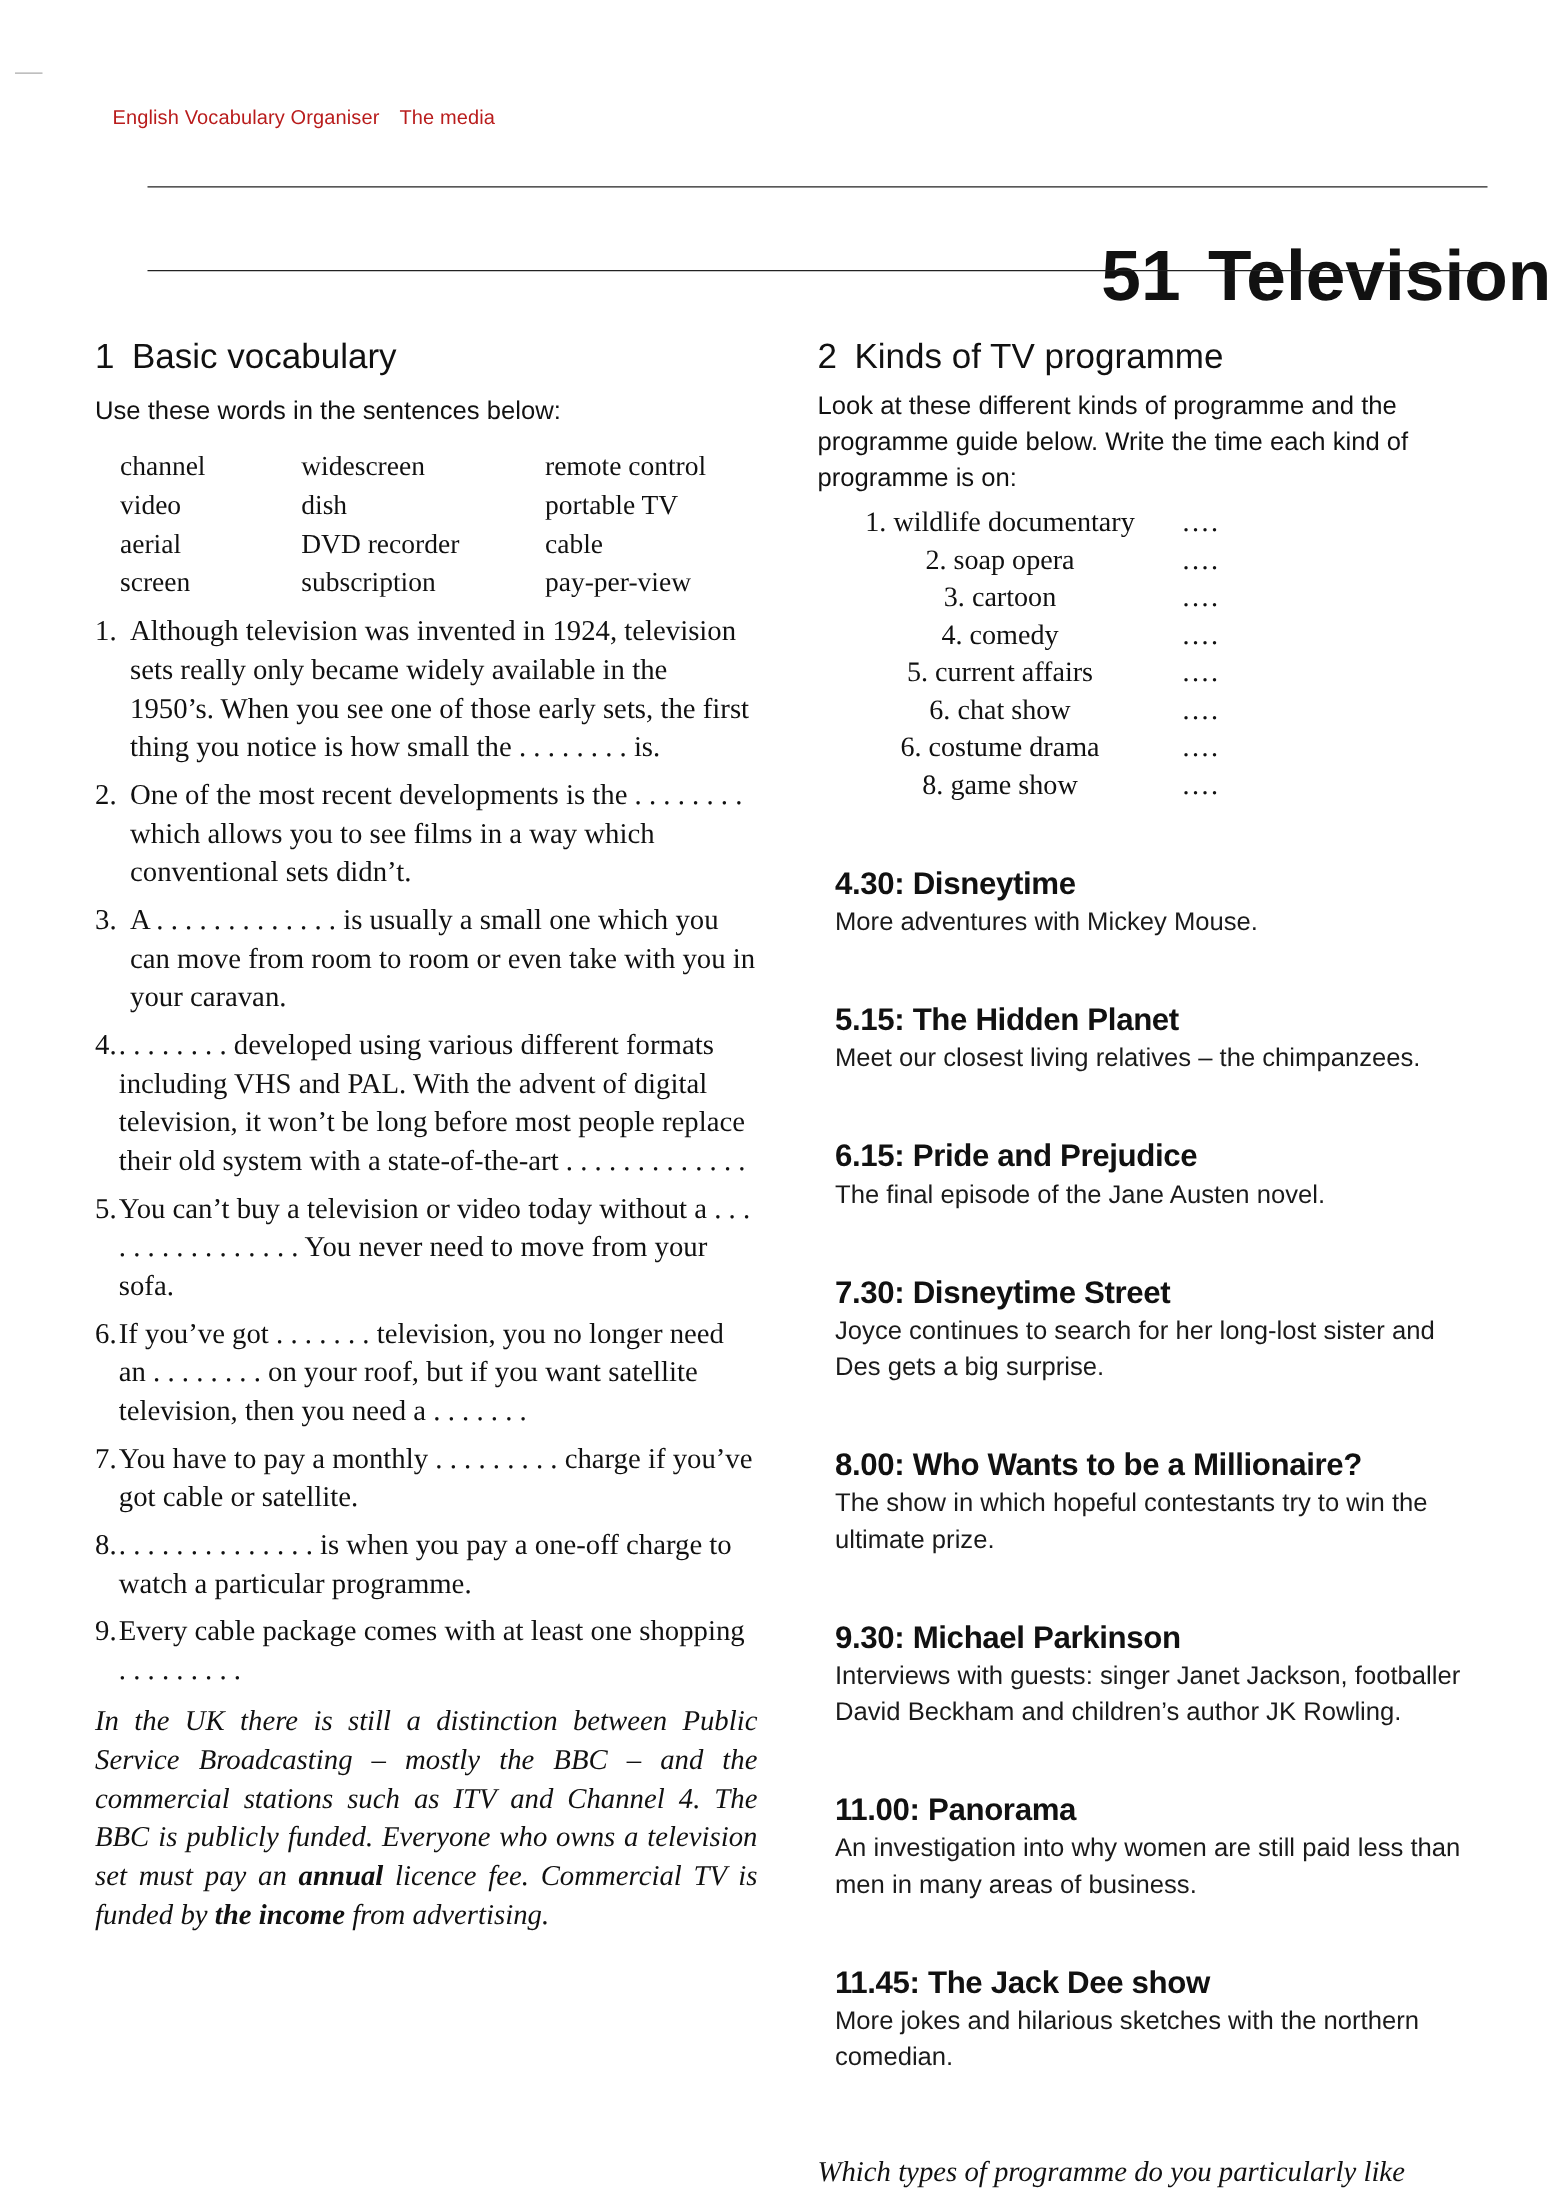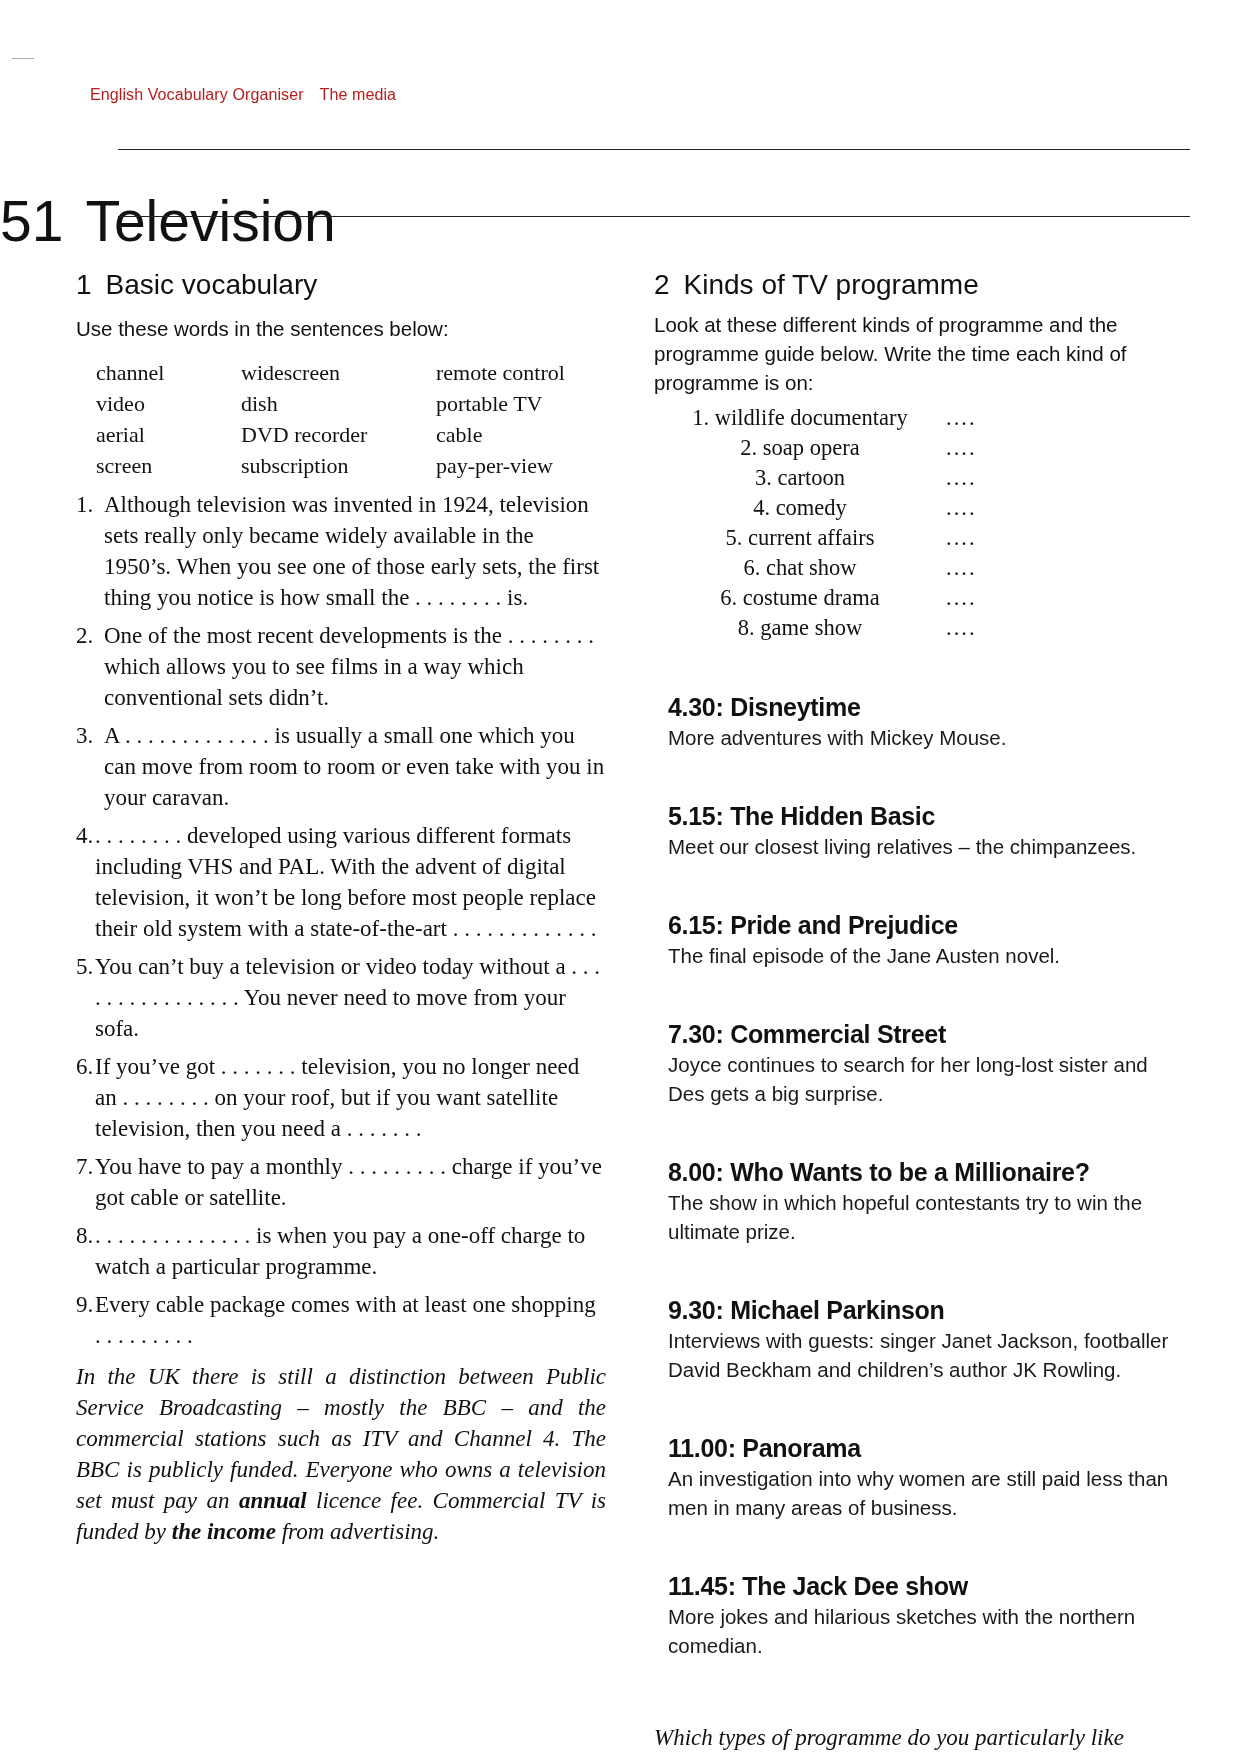"51 Television" .chapter-title { font-weight: normal -> bold; text-align: left -> right }
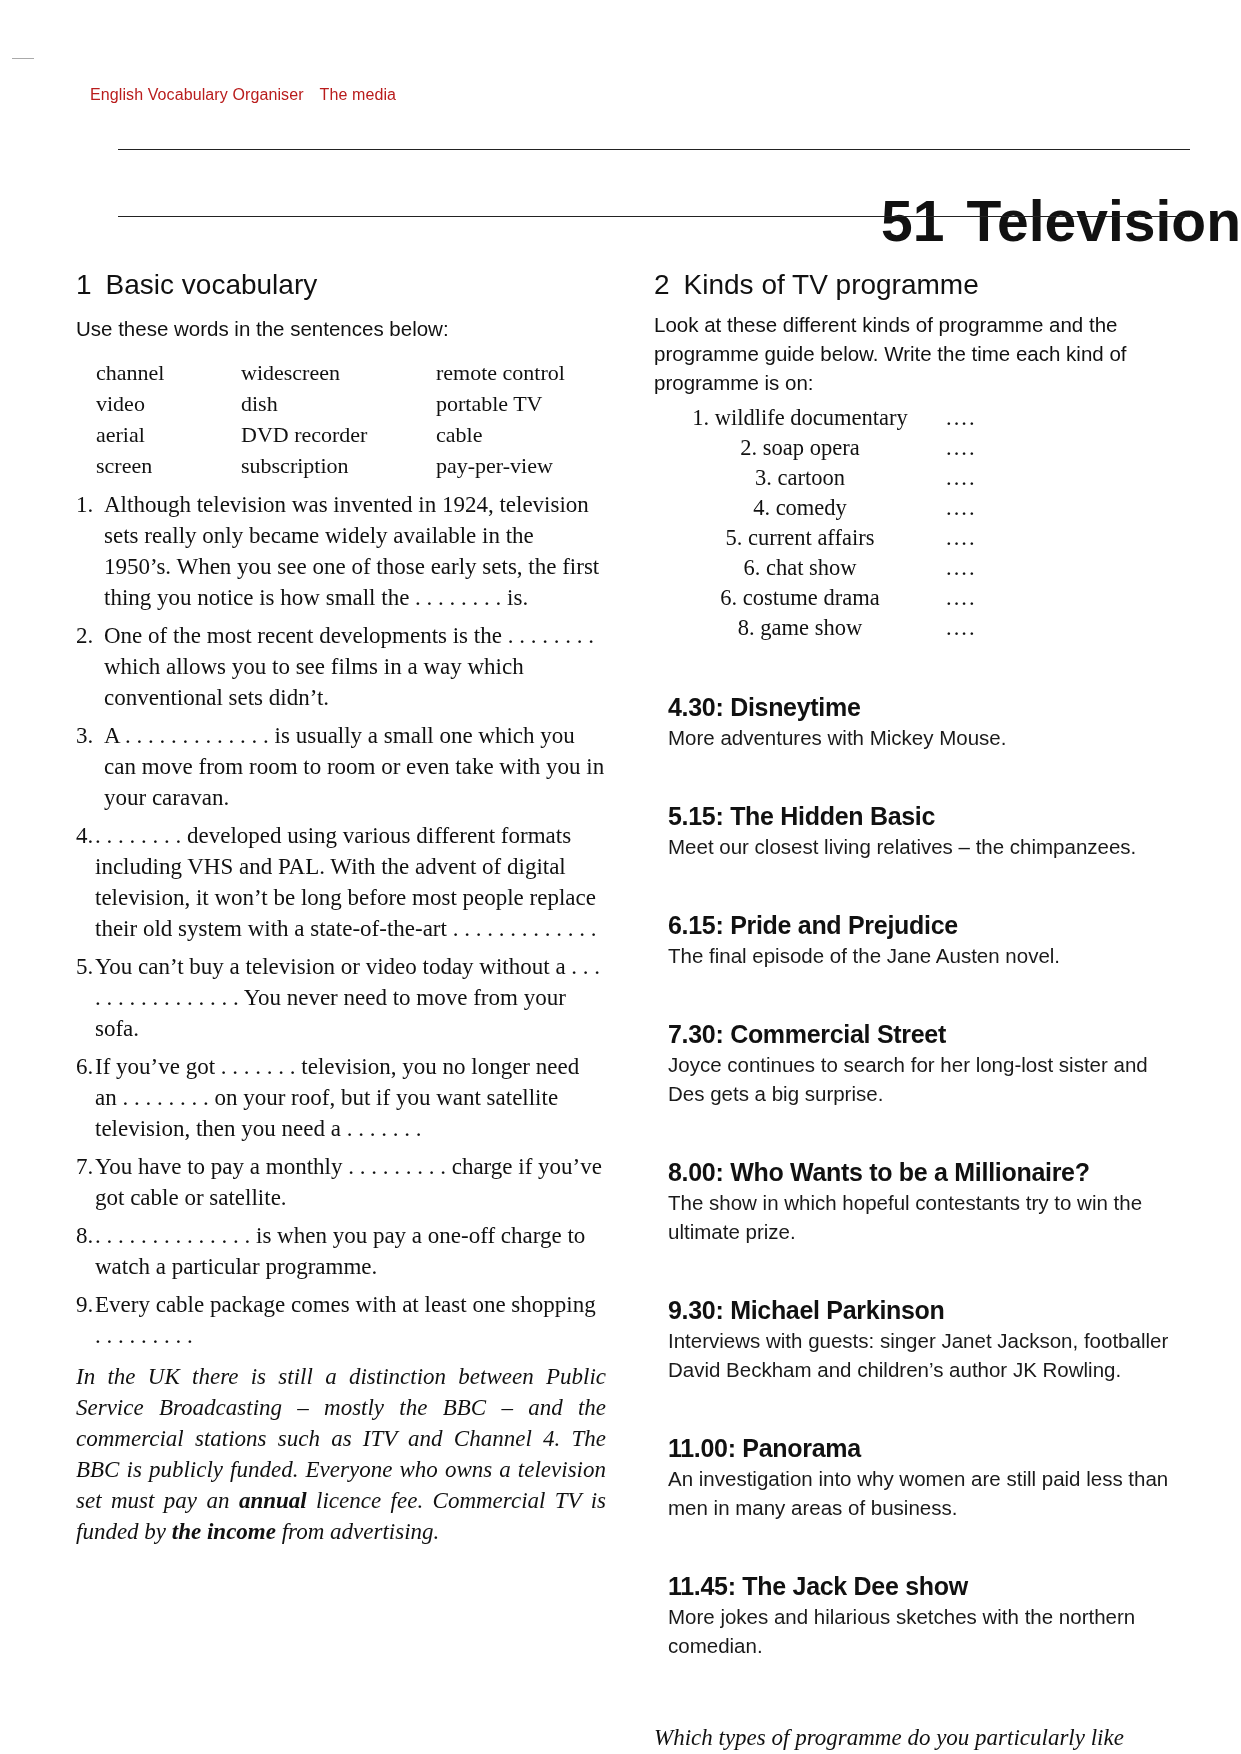"5.15: The Hidden Basic" div.title { text: Basic -> Planet }
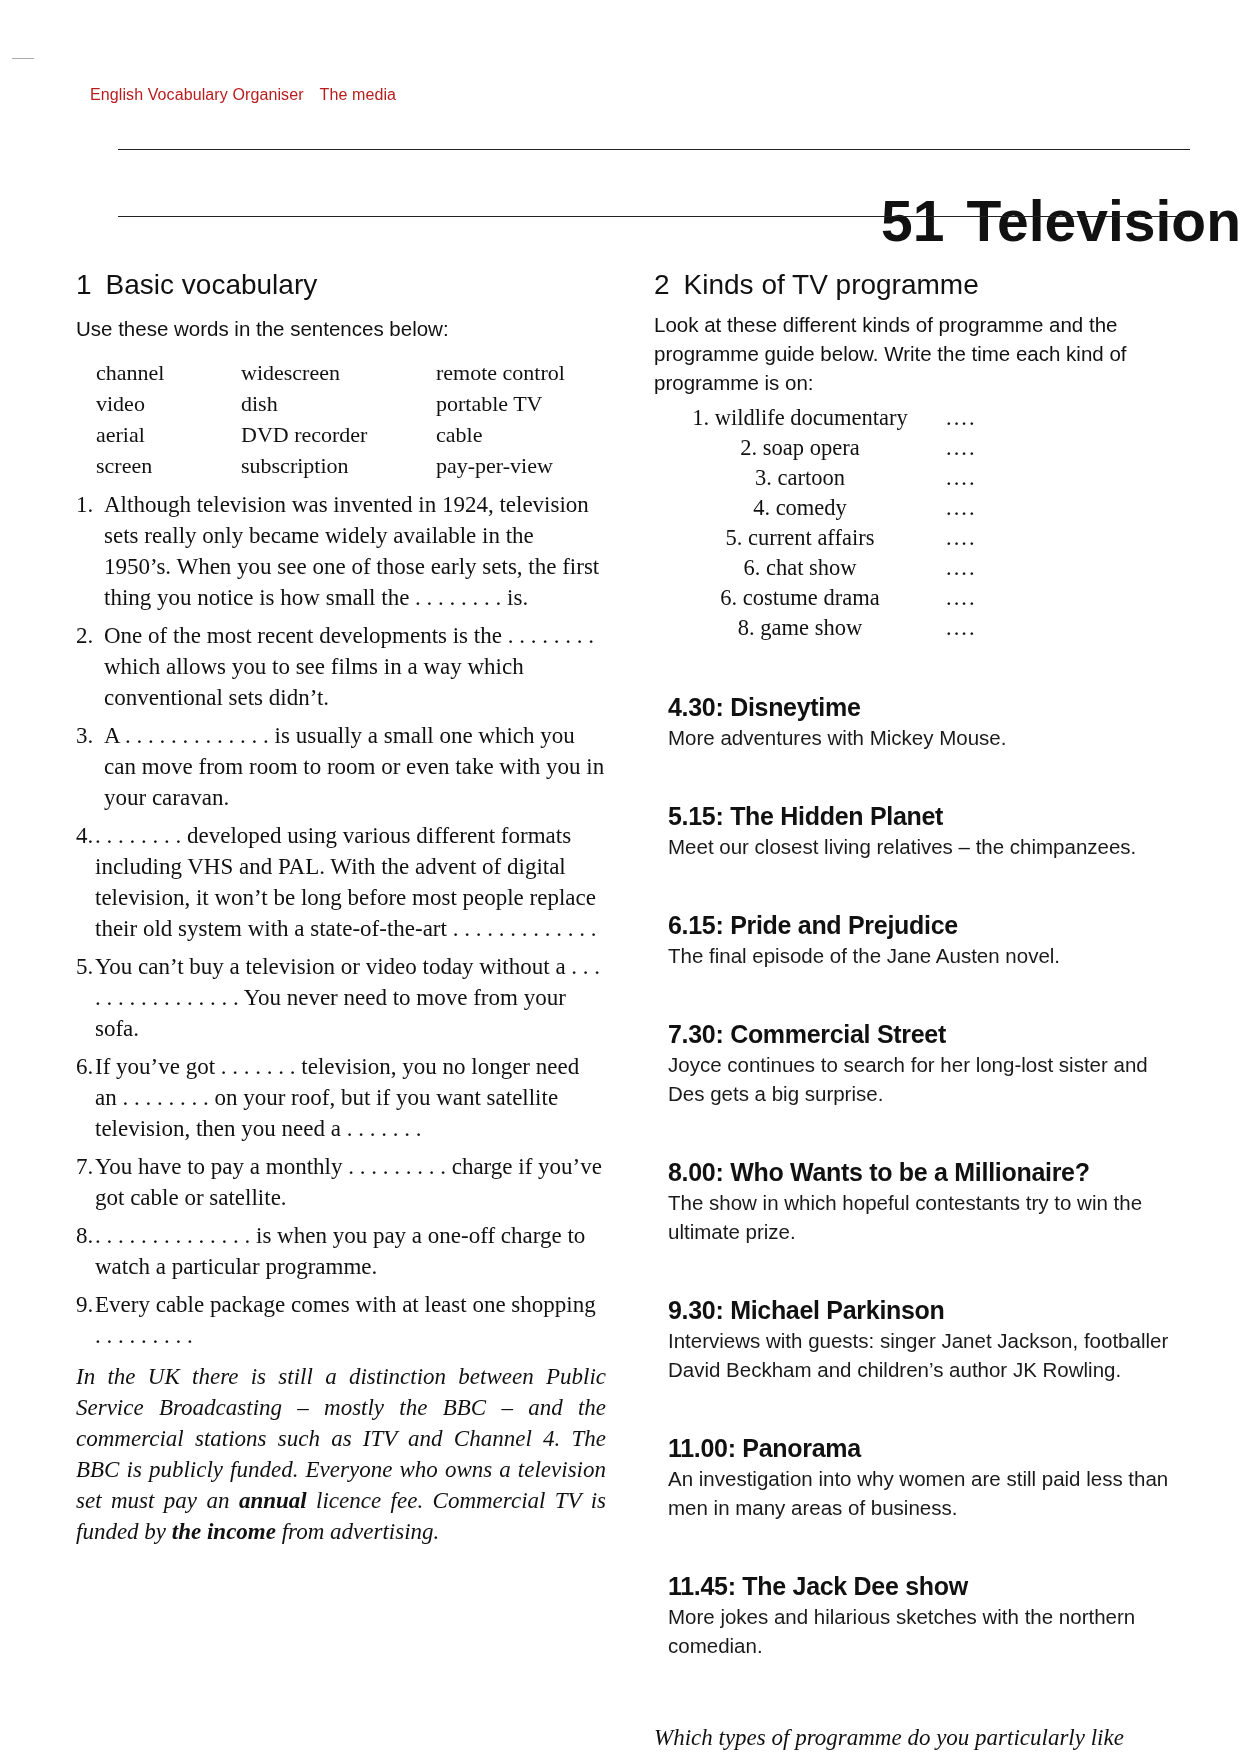"7.30: Commercial Street" div.title { text: Commercial -> Disneytime }
